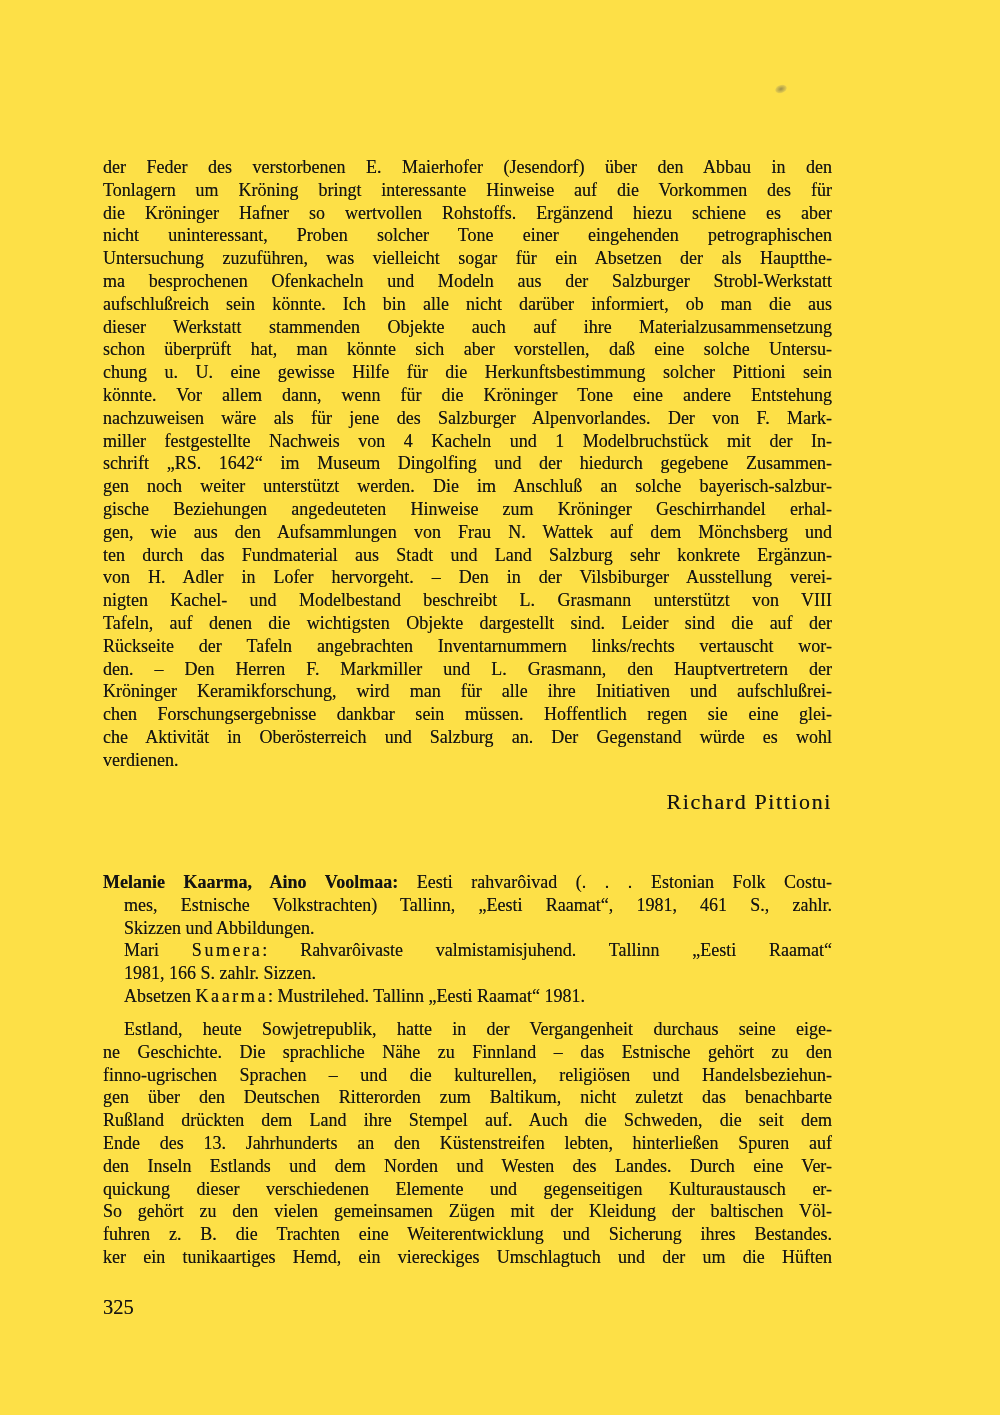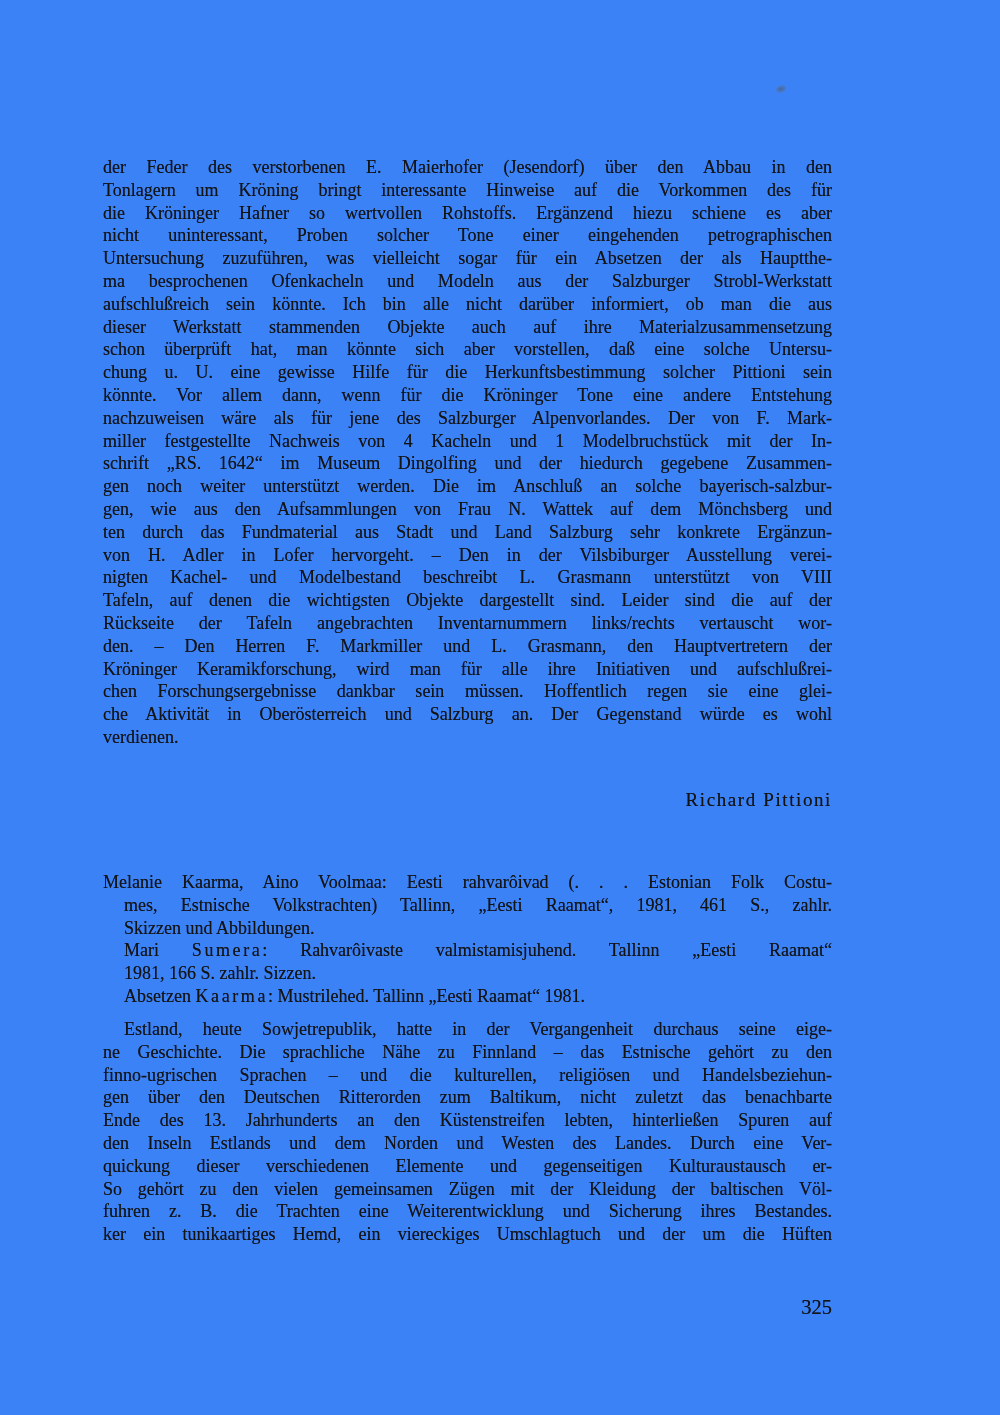"der Feder des verstorbenen E." .page { background: #3b82f6 -> #fde047 }
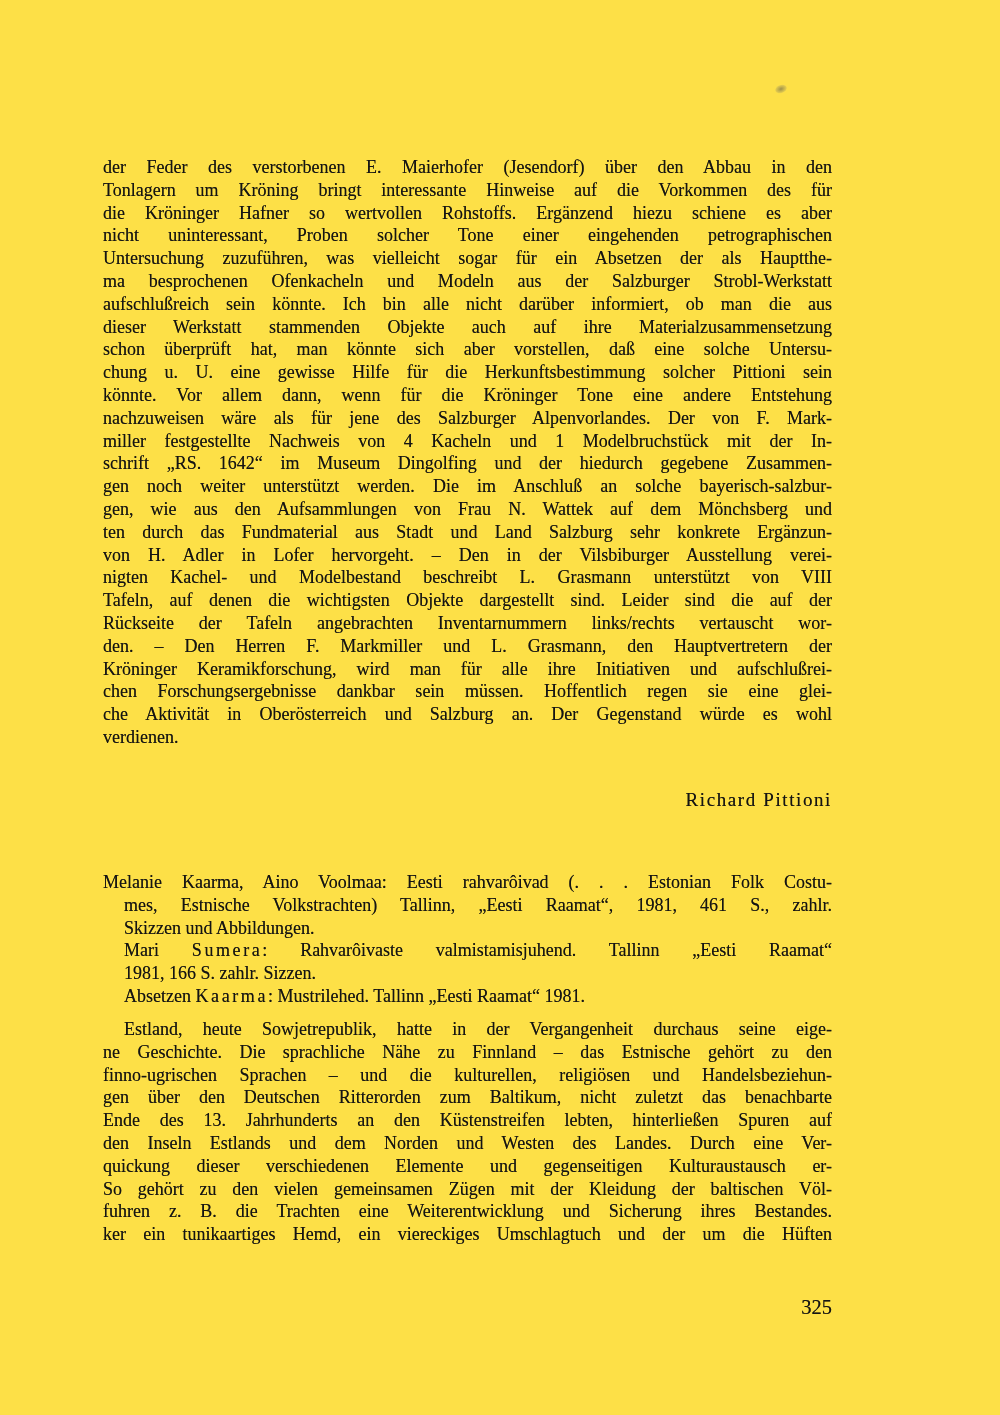"gische Beziehungen angedeuteten Hinweise" div.line { html: none -> <div><span>gische Beziehungen angedeuteten Hinweise zum Kröninger Geschirrhandel erhal-</span></div> }
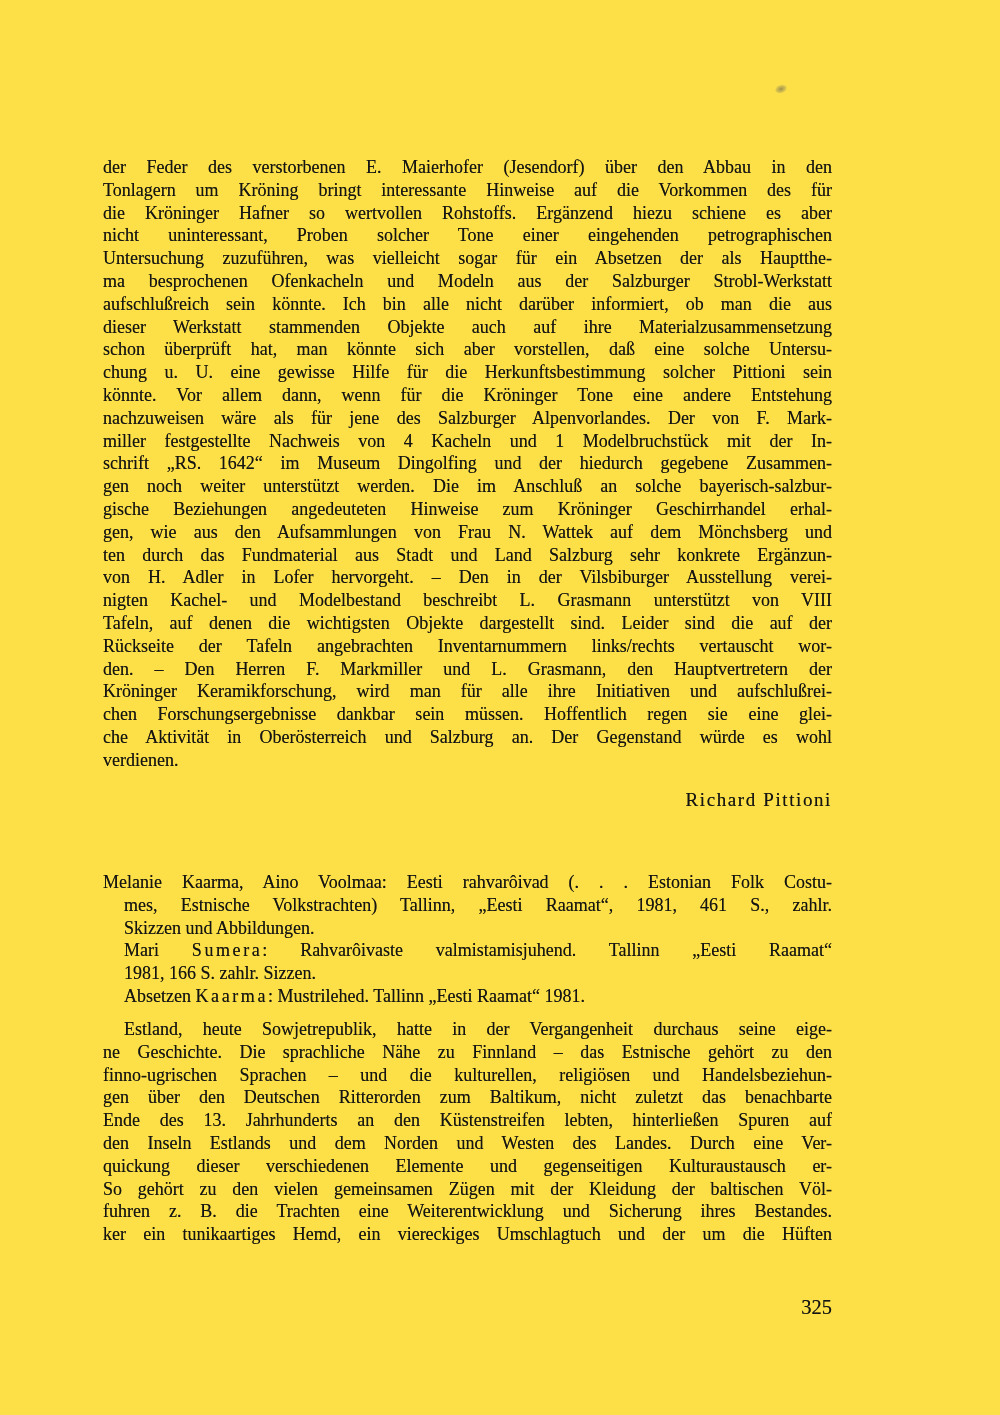"Richard Pittioni" #signature { font-size: 19px -> 22px }
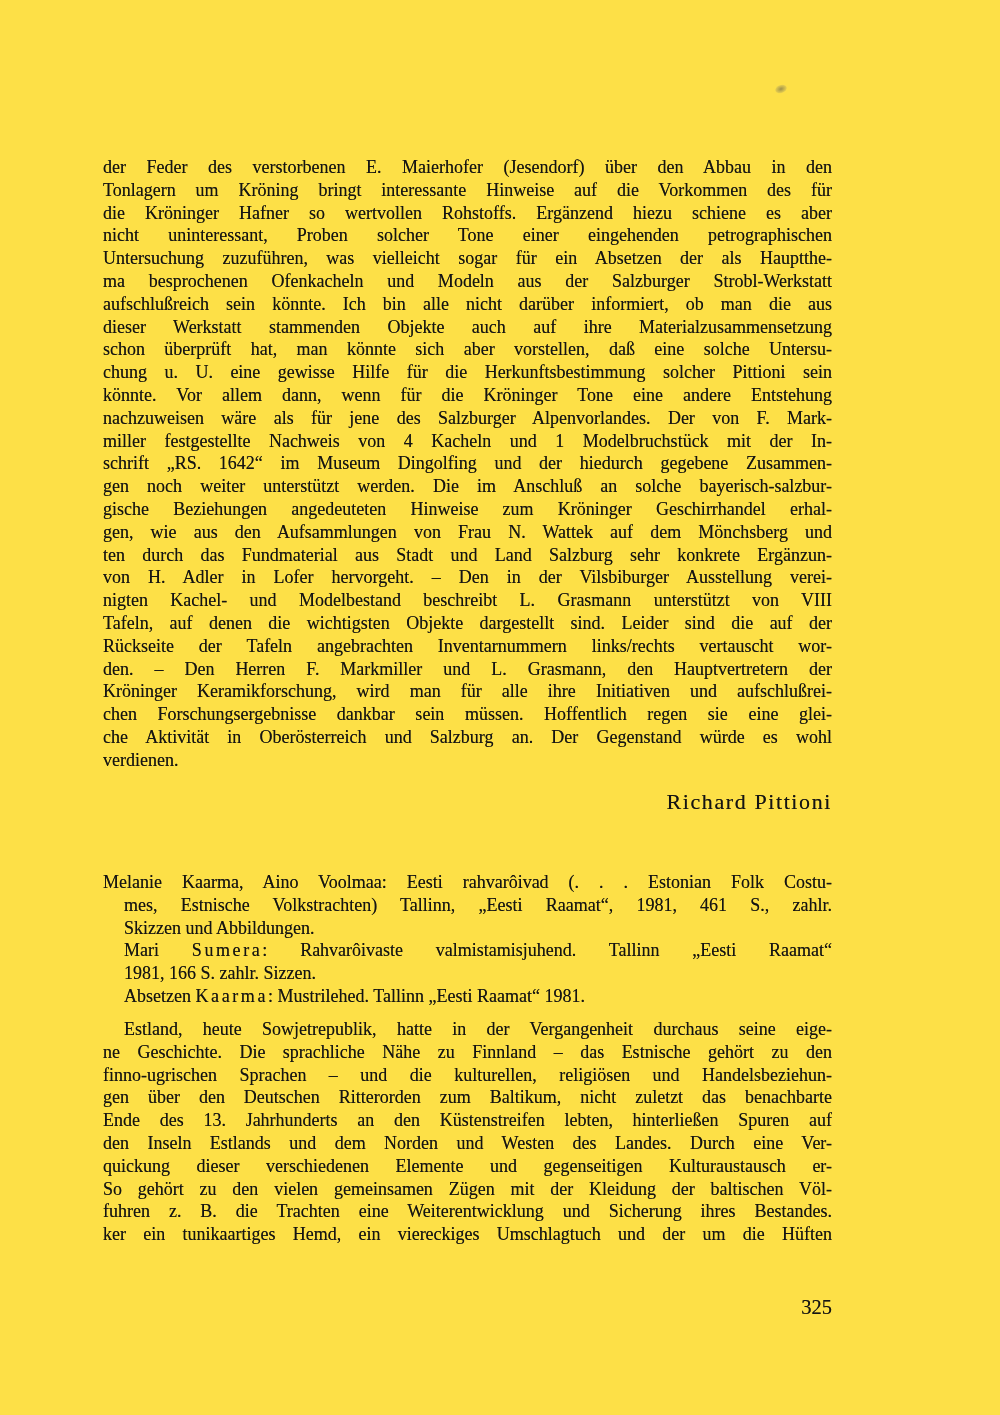"Melanie Kaarma, Aino Voolmaa:" .bold { font-weight: normal -> bold }
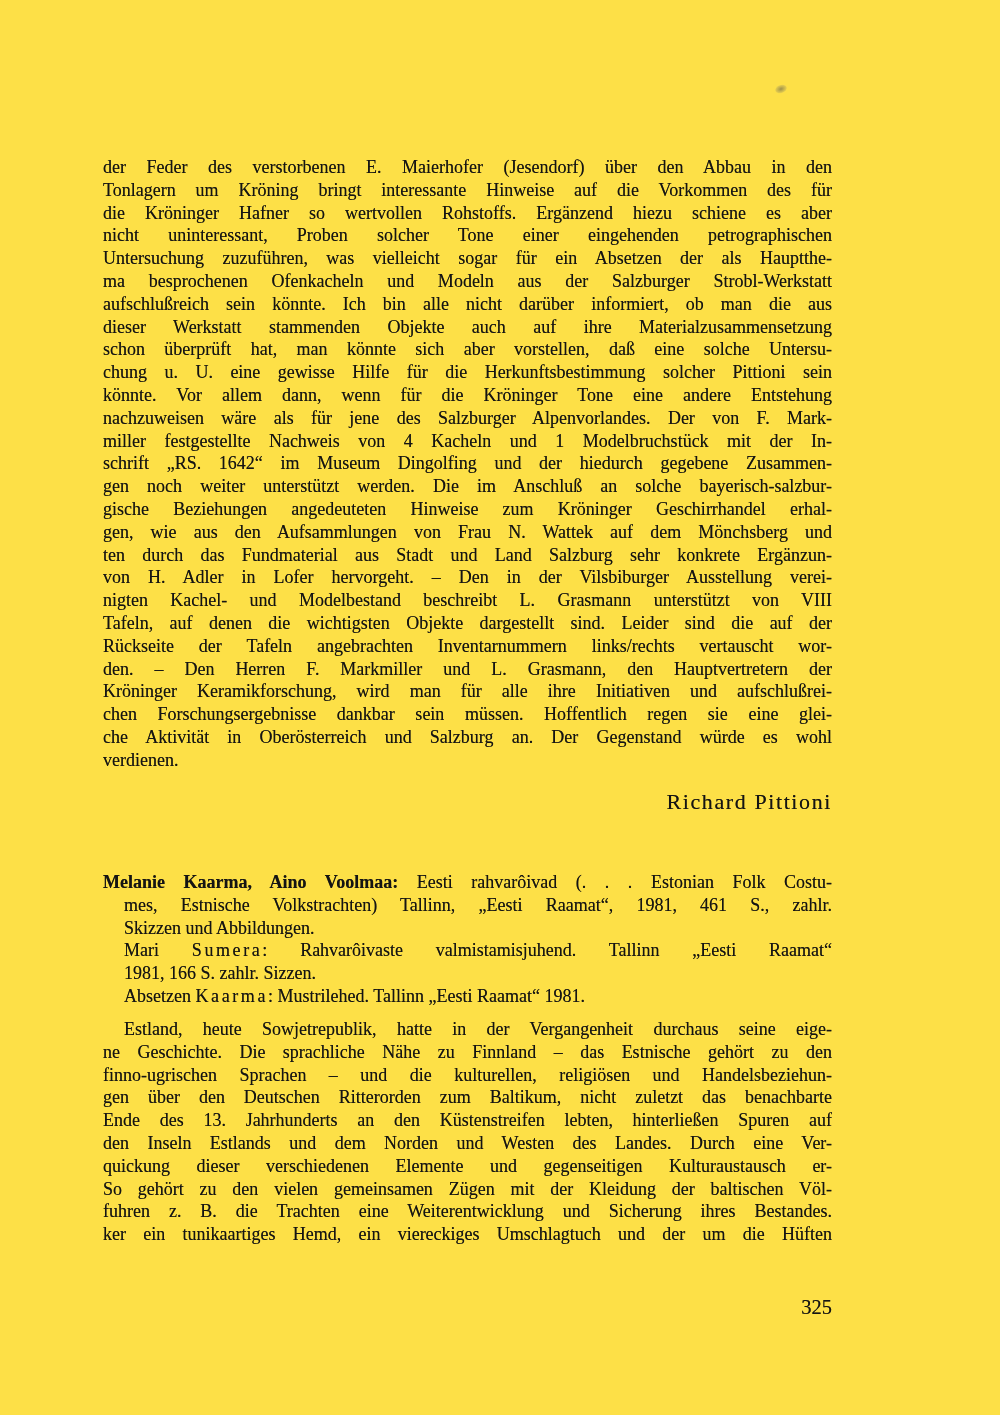"Rußland drückten dem Land ihre" div.line { html: none -> <div><span>Rußland drückten dem Land ihre Stempel auf. Auch die Schweden, die seit dem</span></div> }
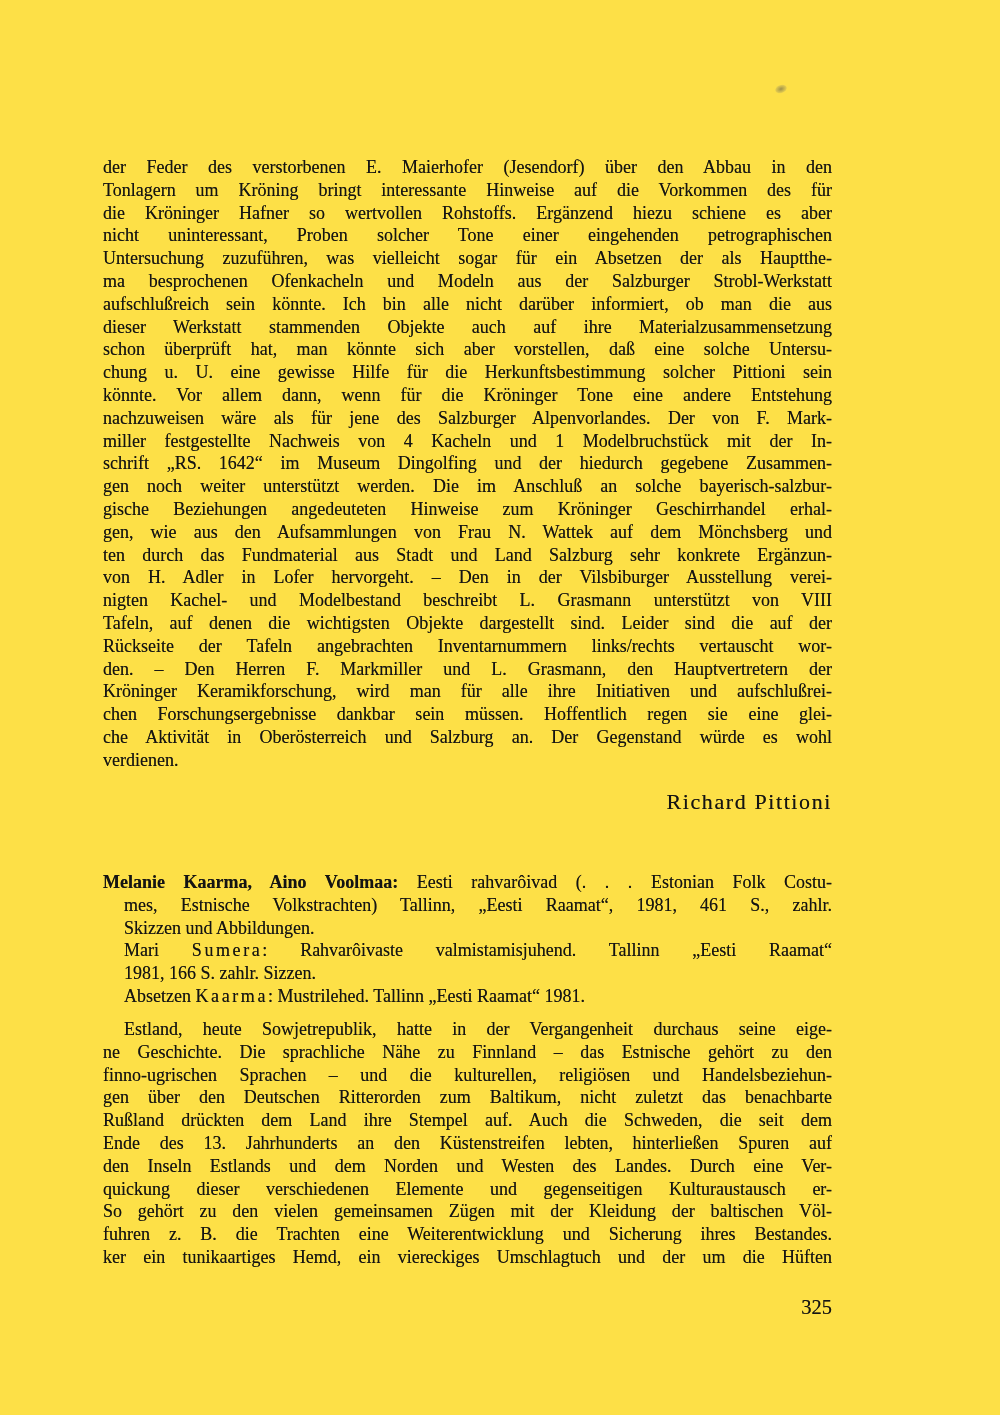"325" #pagenum { text-align: right -> none }
